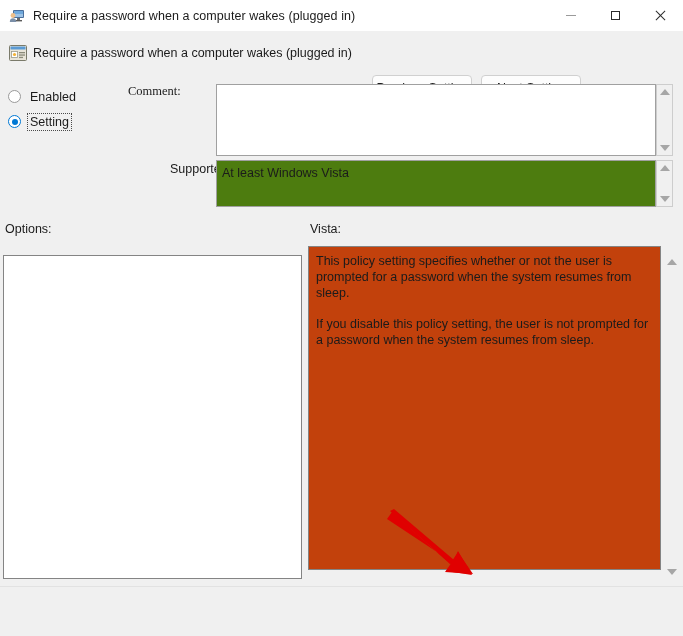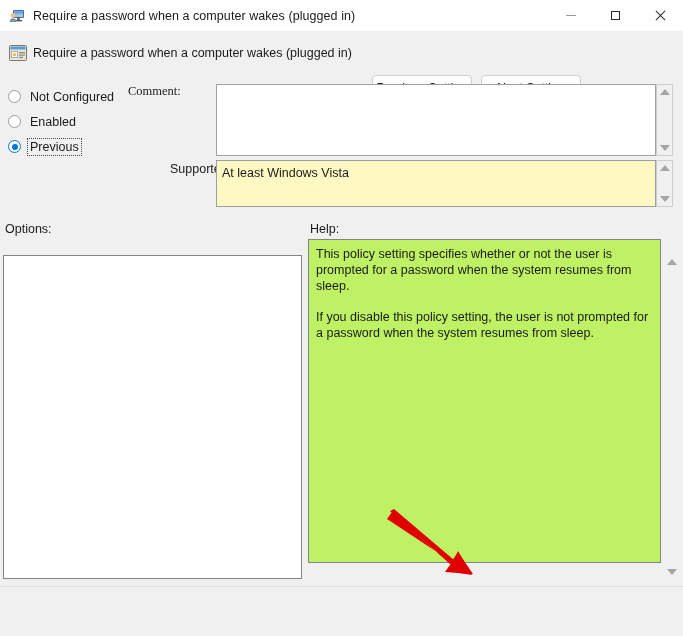"Not Configured" div.radio-row { html: <div> <span></span> <span>Not Configured</span> </div> -> none }
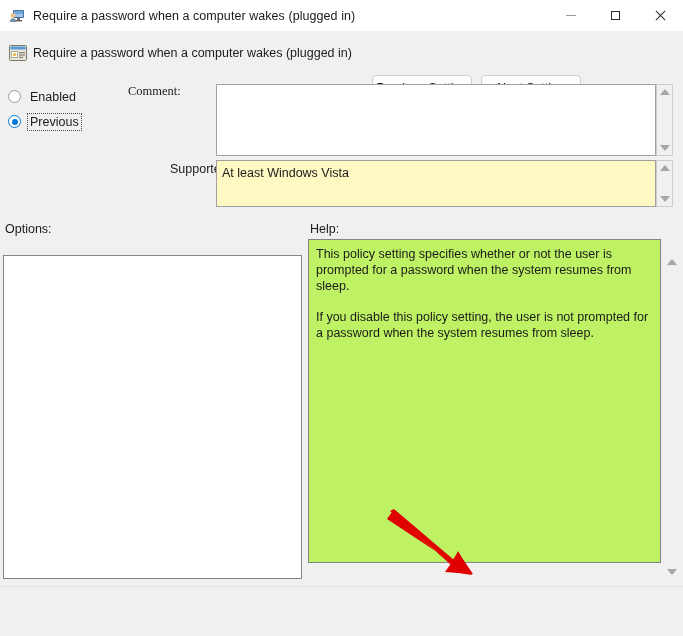"Previous" span.radio-label { text: Previous -> Setting }
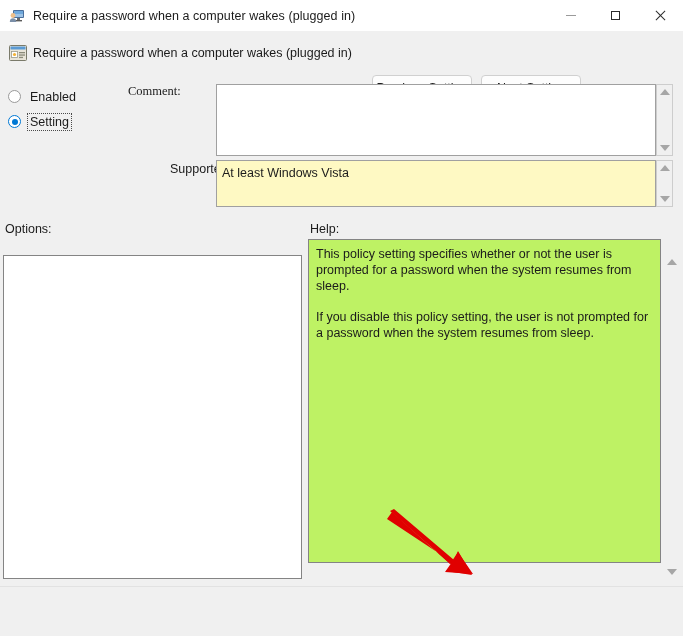"At least Windows Vista" .supported-box { background: #fef9c3 -> #4d7c0f }
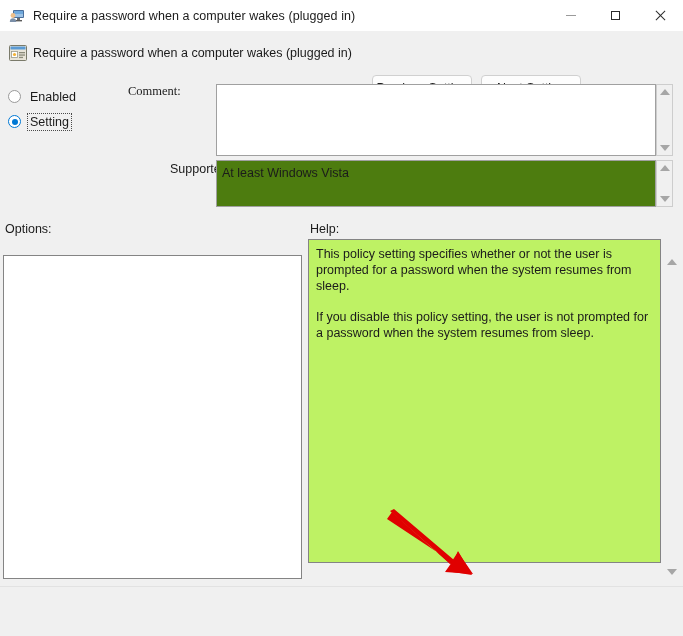"Help:" span.field-label { text: Help -> Vista }
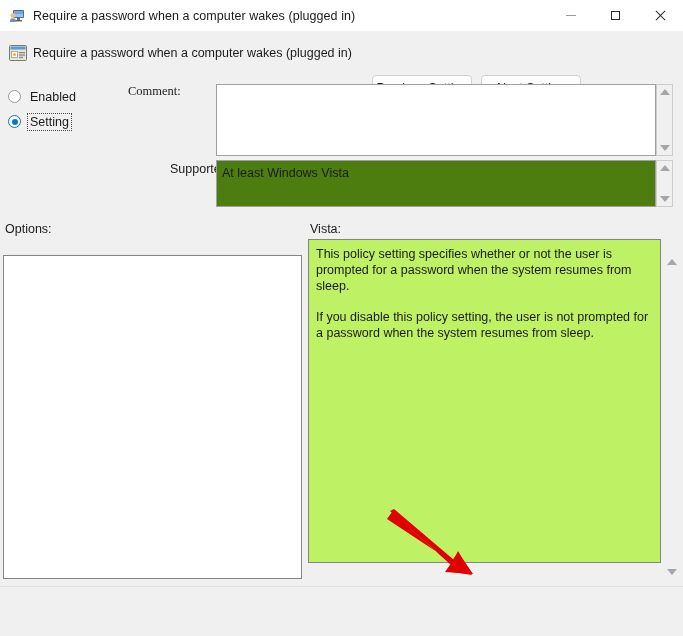"This policy setting specifies whether" .help-panel { background: #bef264 -> #c2410c; top: 239px -> 246px }
